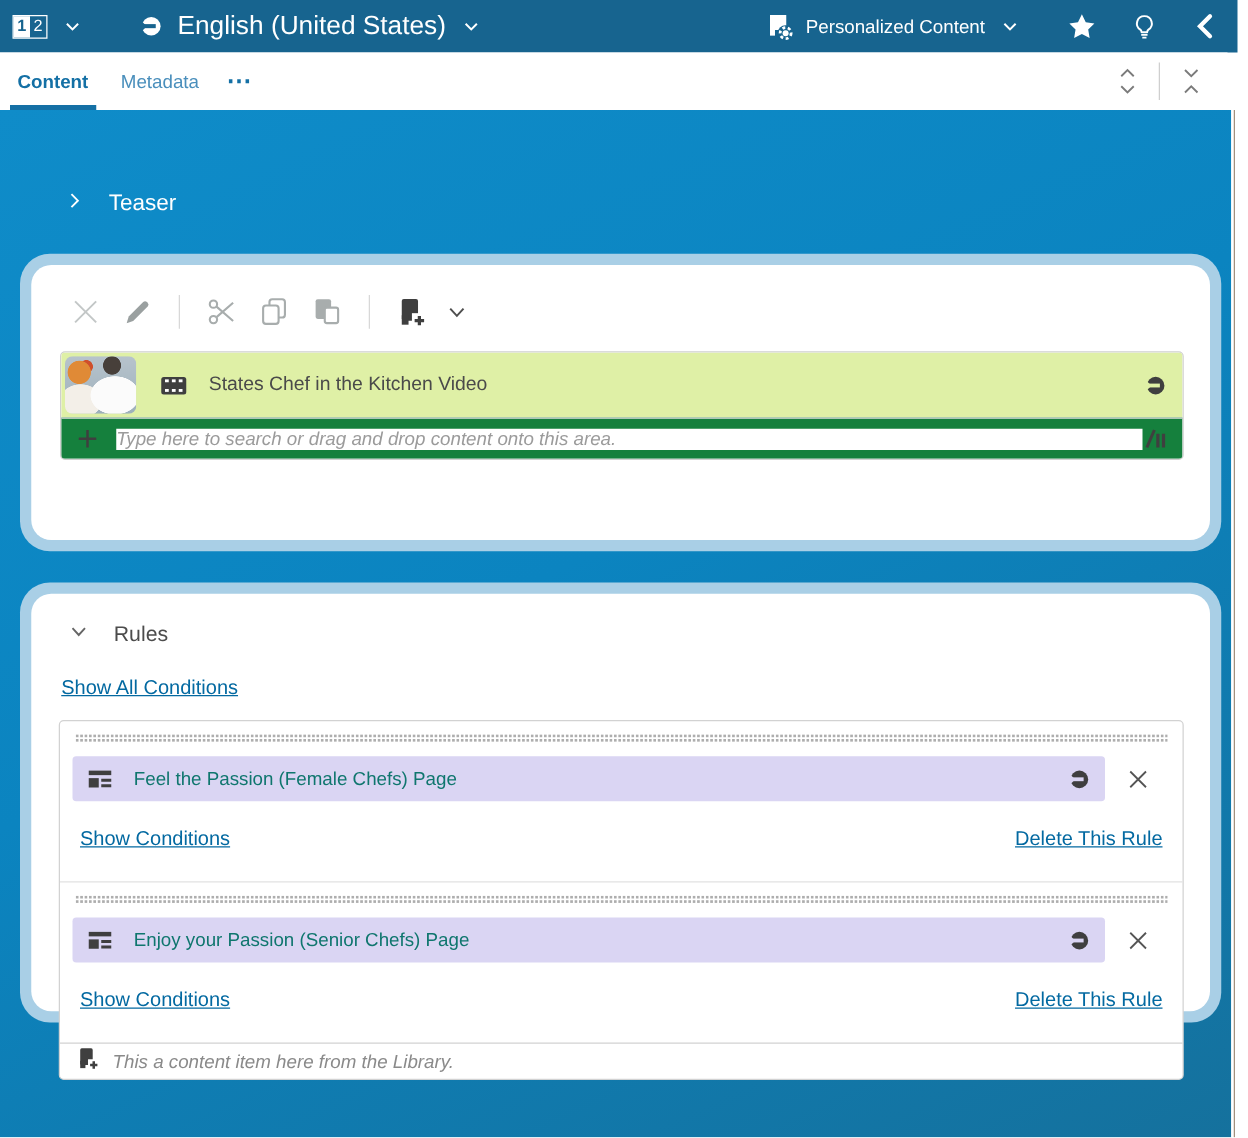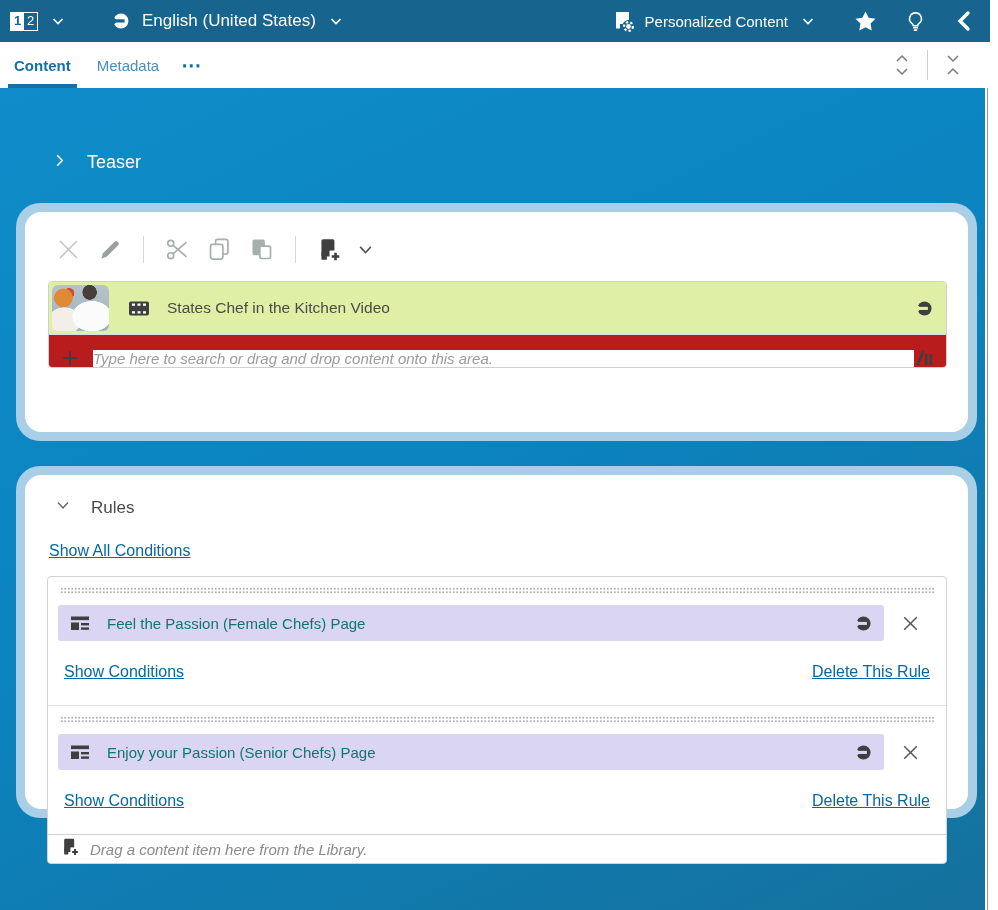"English (United States)" .tb-lang { font-size: 17px -> 21px }
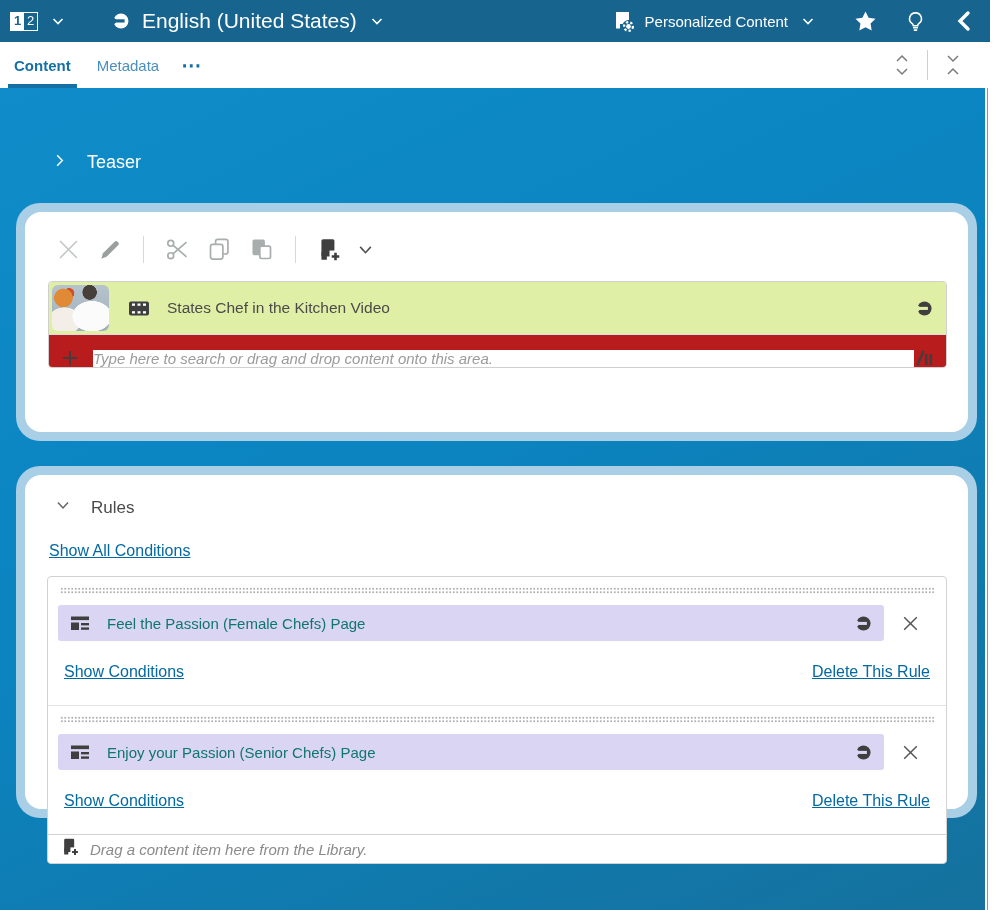"Type here to search or" .search-row { align-items: flex-end -> center; background: #b91c1c -> #15803d }
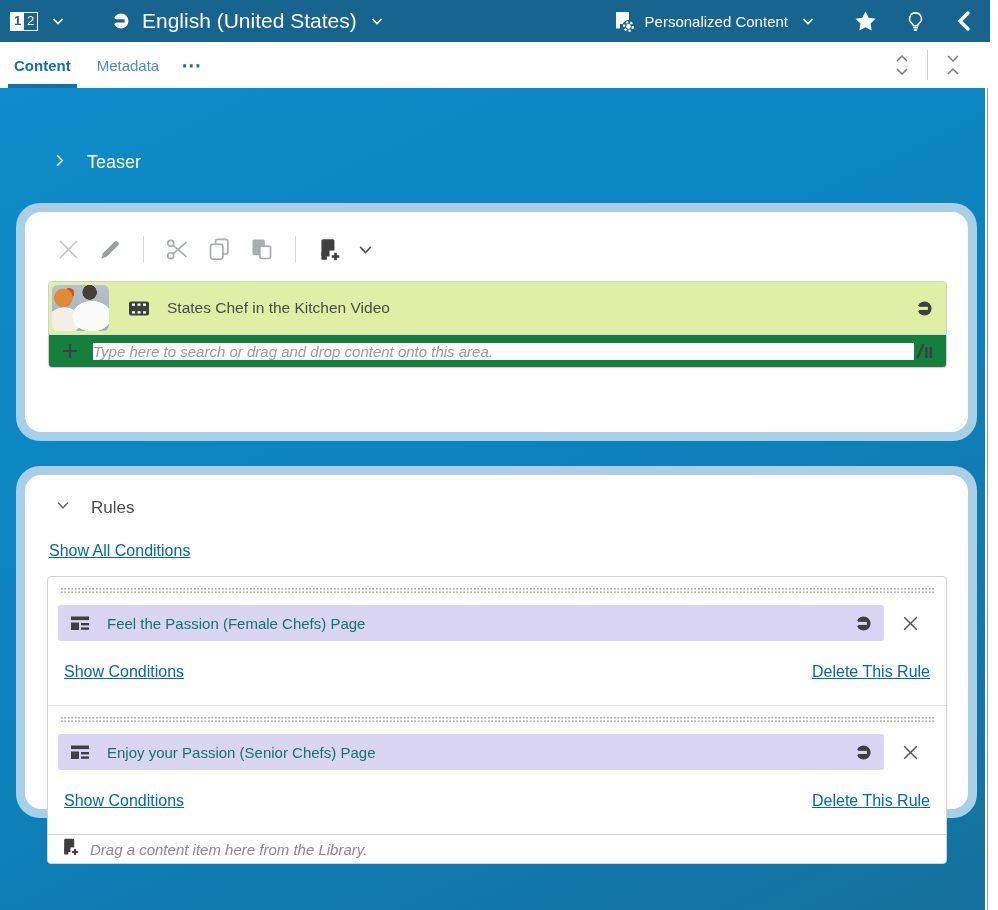"Drag a content item here" span.drop-hint { text: Drag -> This }
